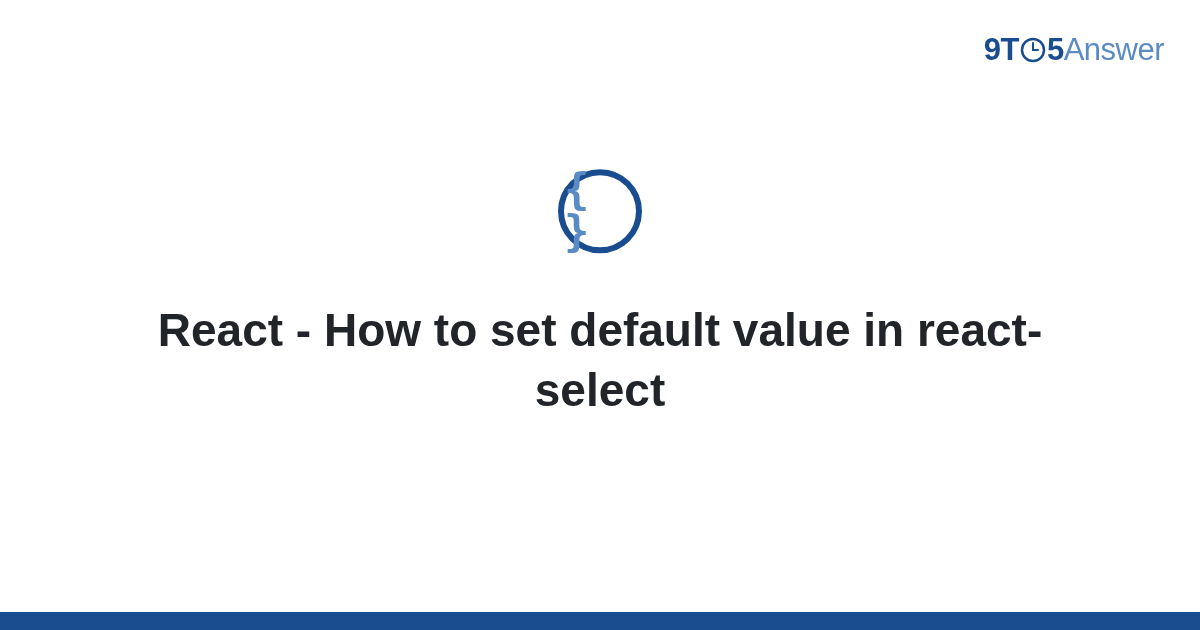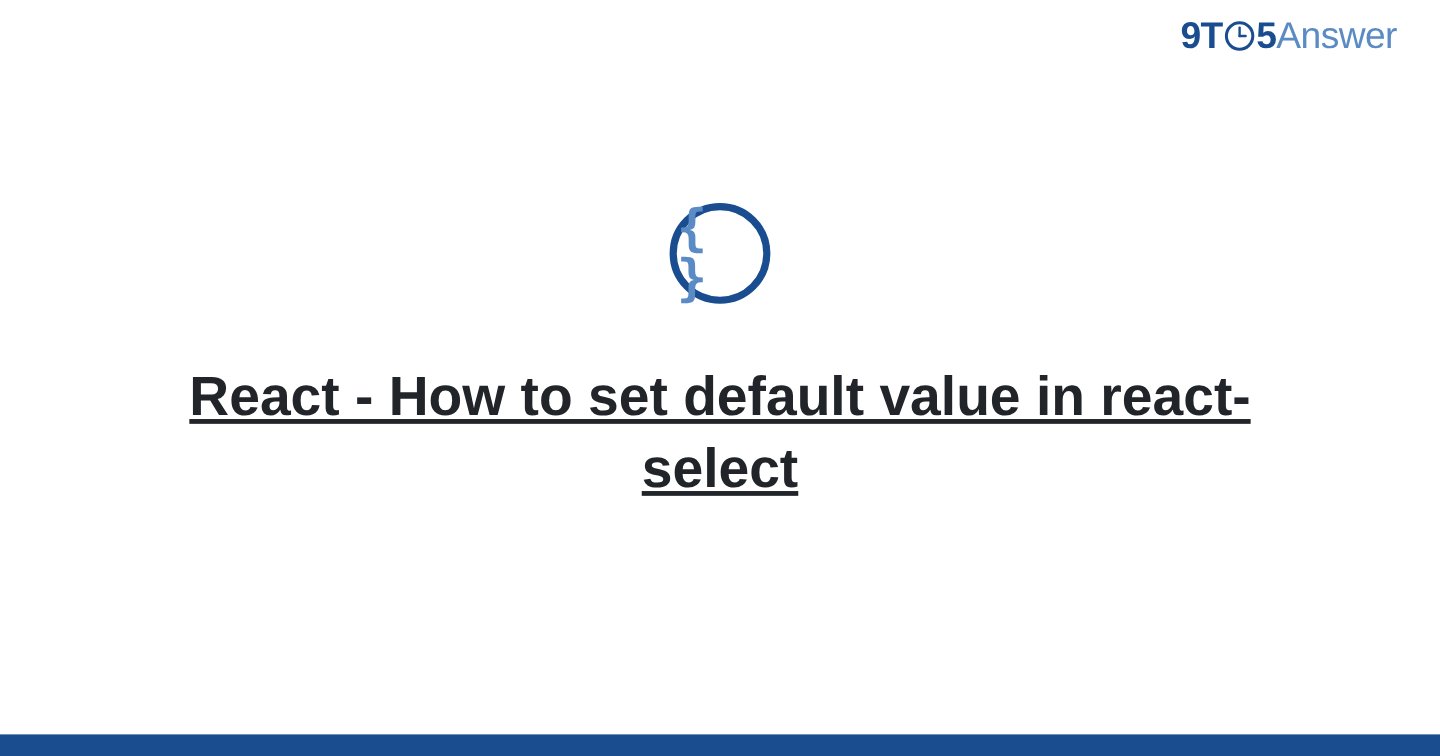"9T 5Answer" .logo { top: 12px -> 32px }
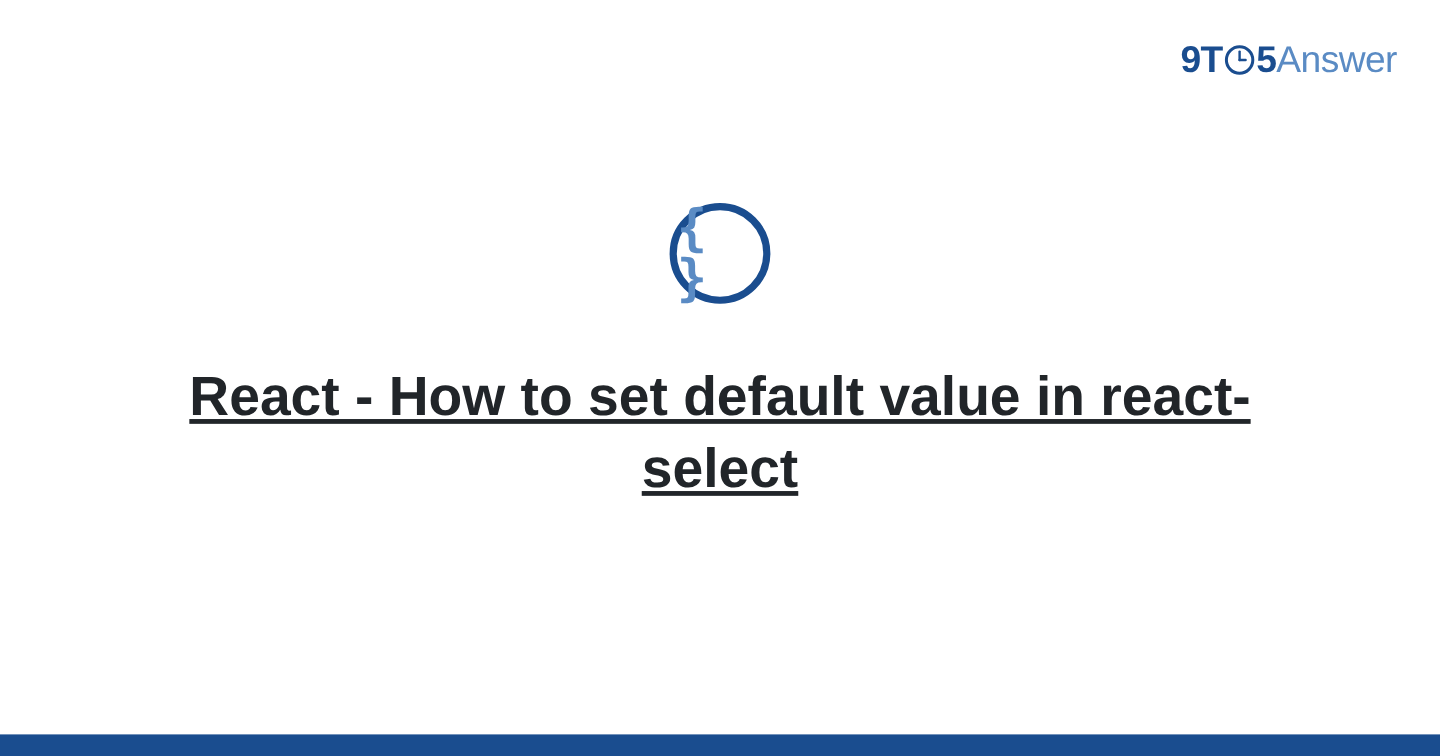"React - How to set" .title { text-decoration: underline -> none }
